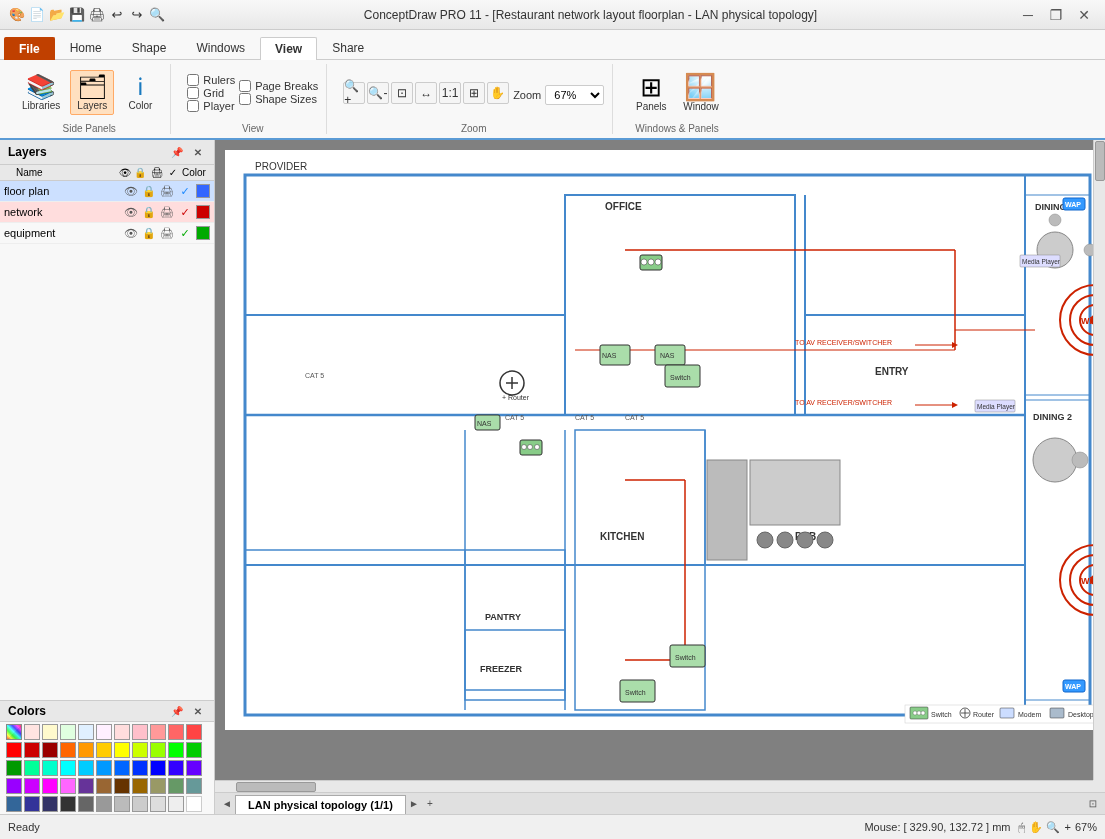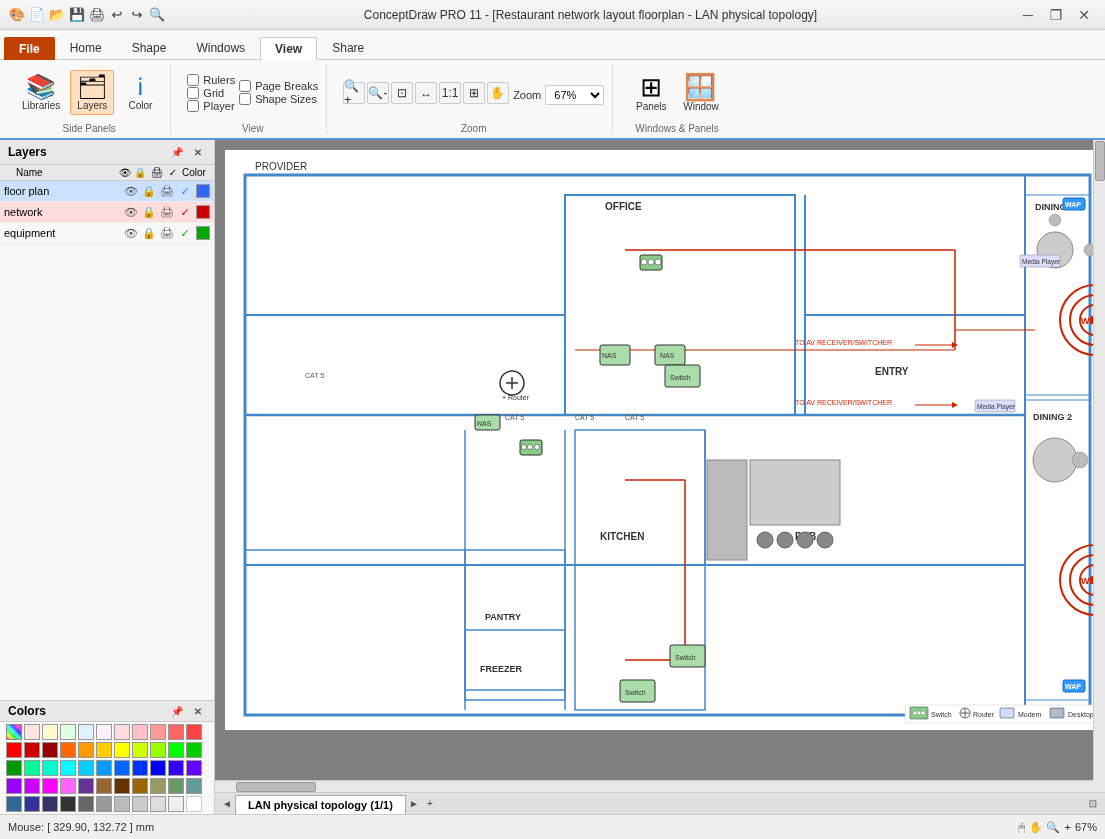"Ready" div.status-left { html: none -> <div> <span>Ready</span> </div> }
